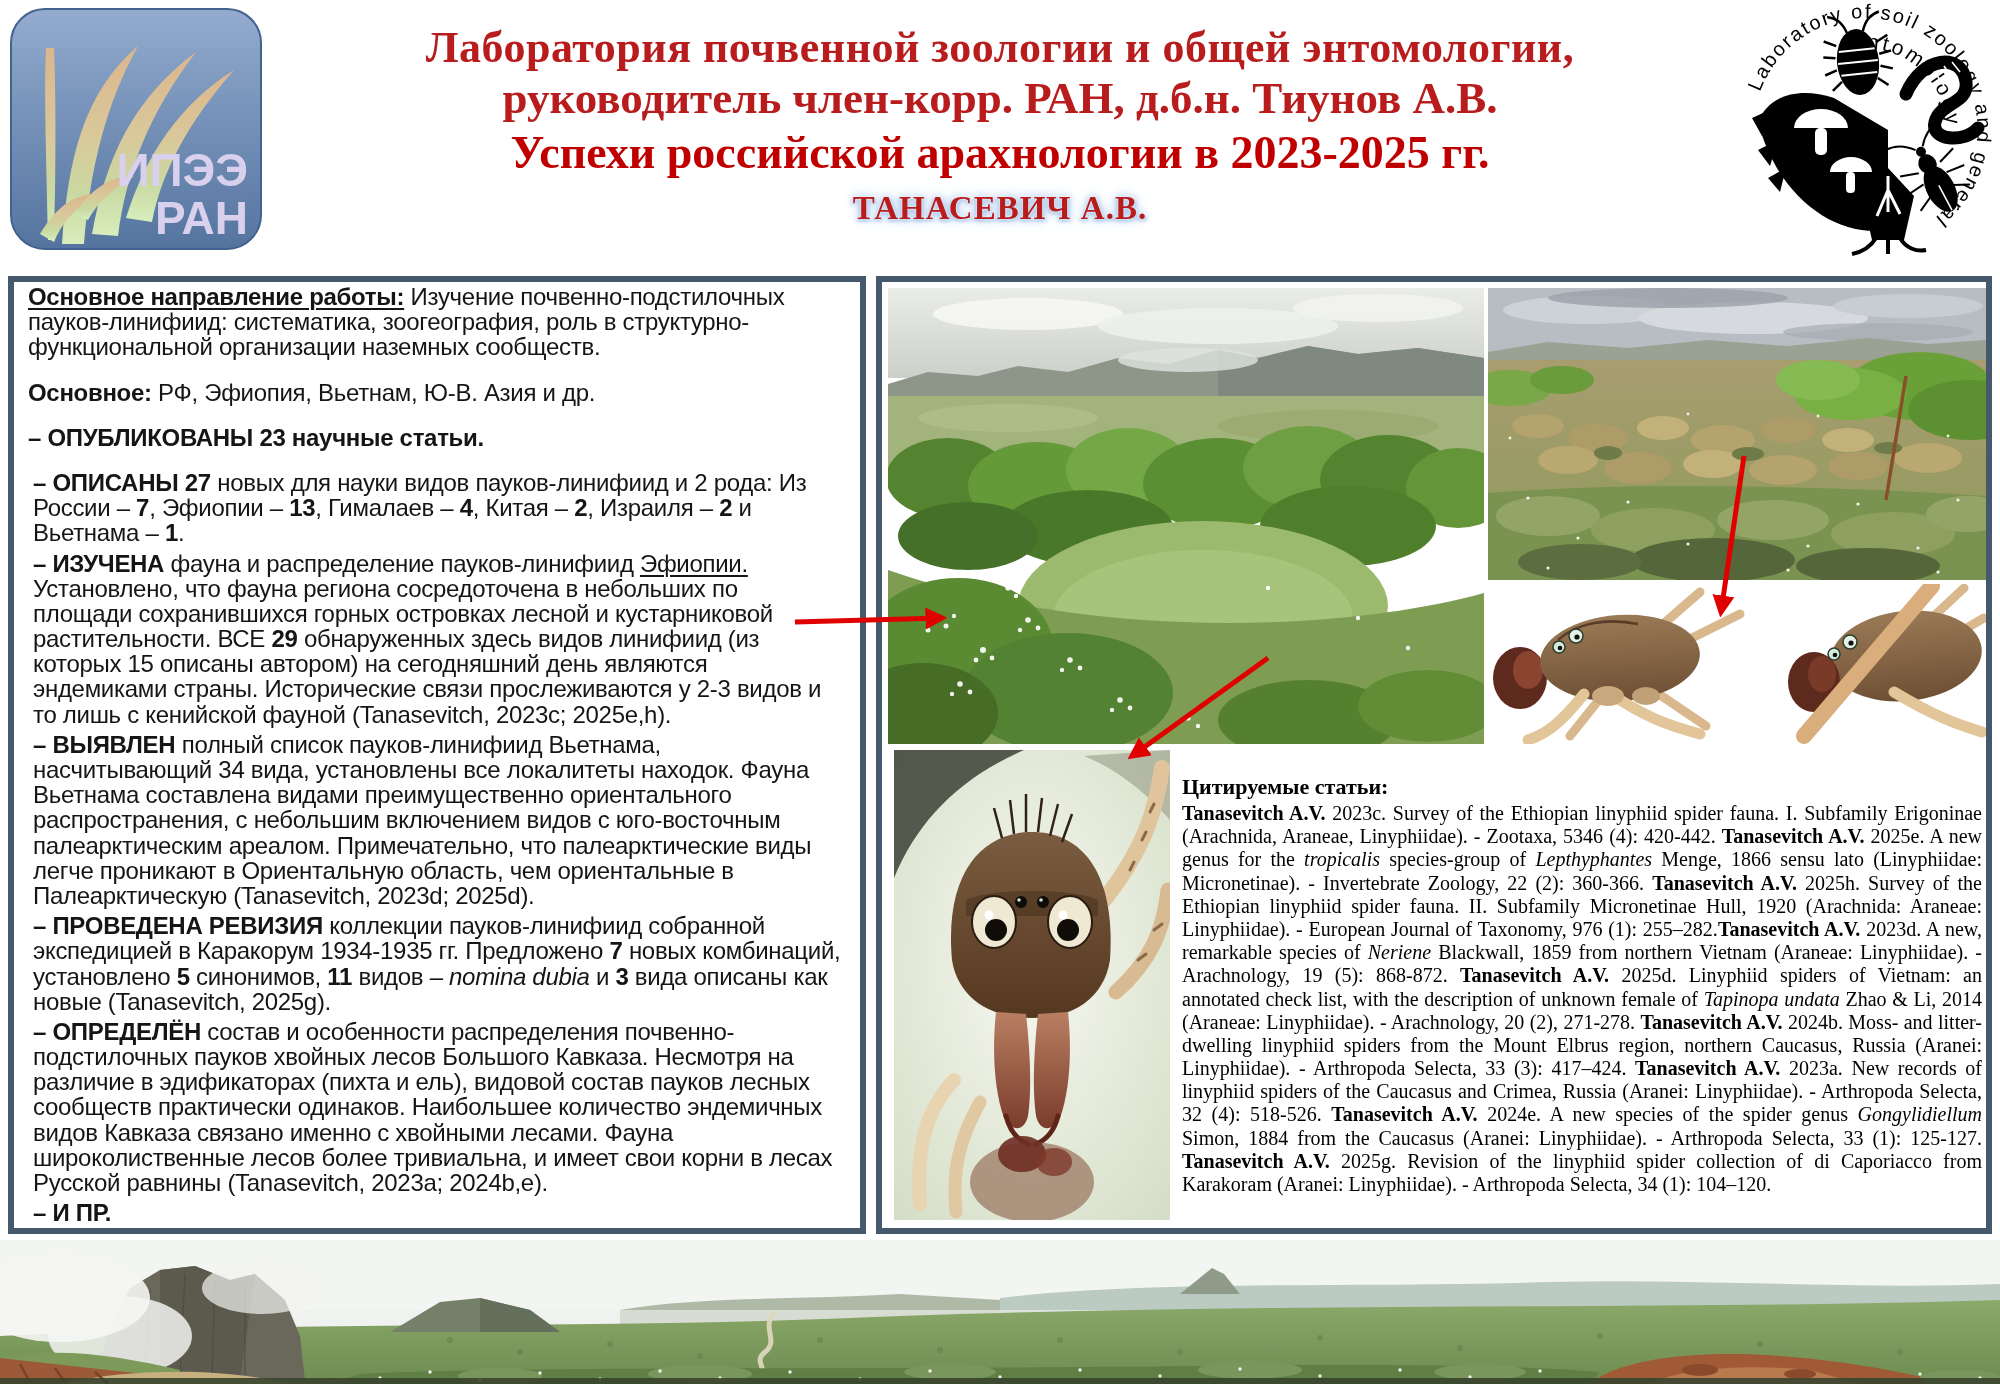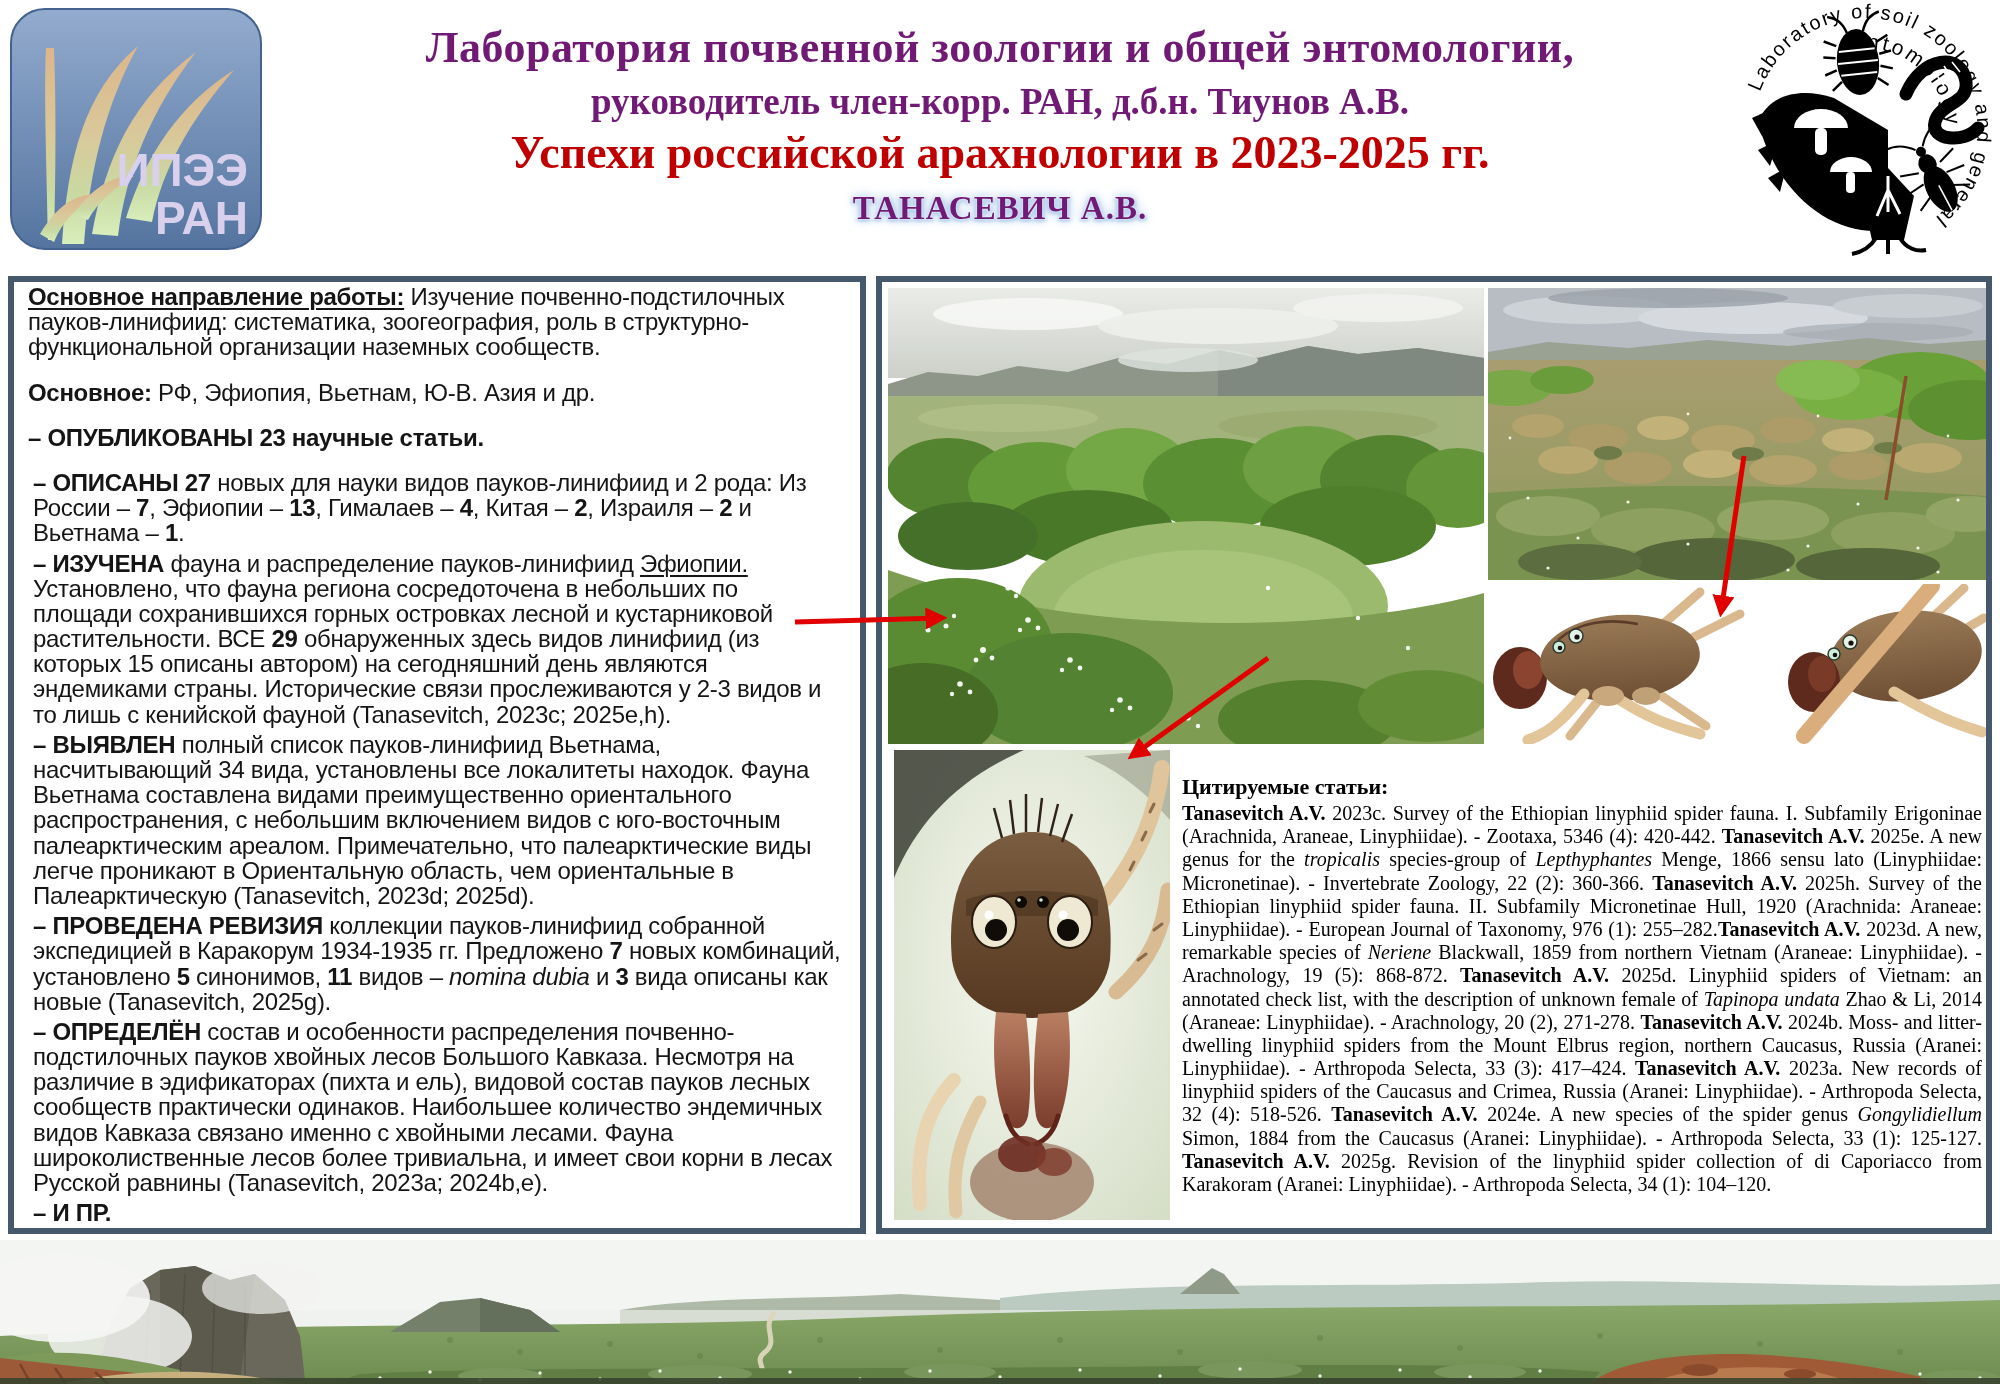"Лаборатория почвенной зоологии и общей" .hdr-line { color: #701a75 -> #b91c1c }
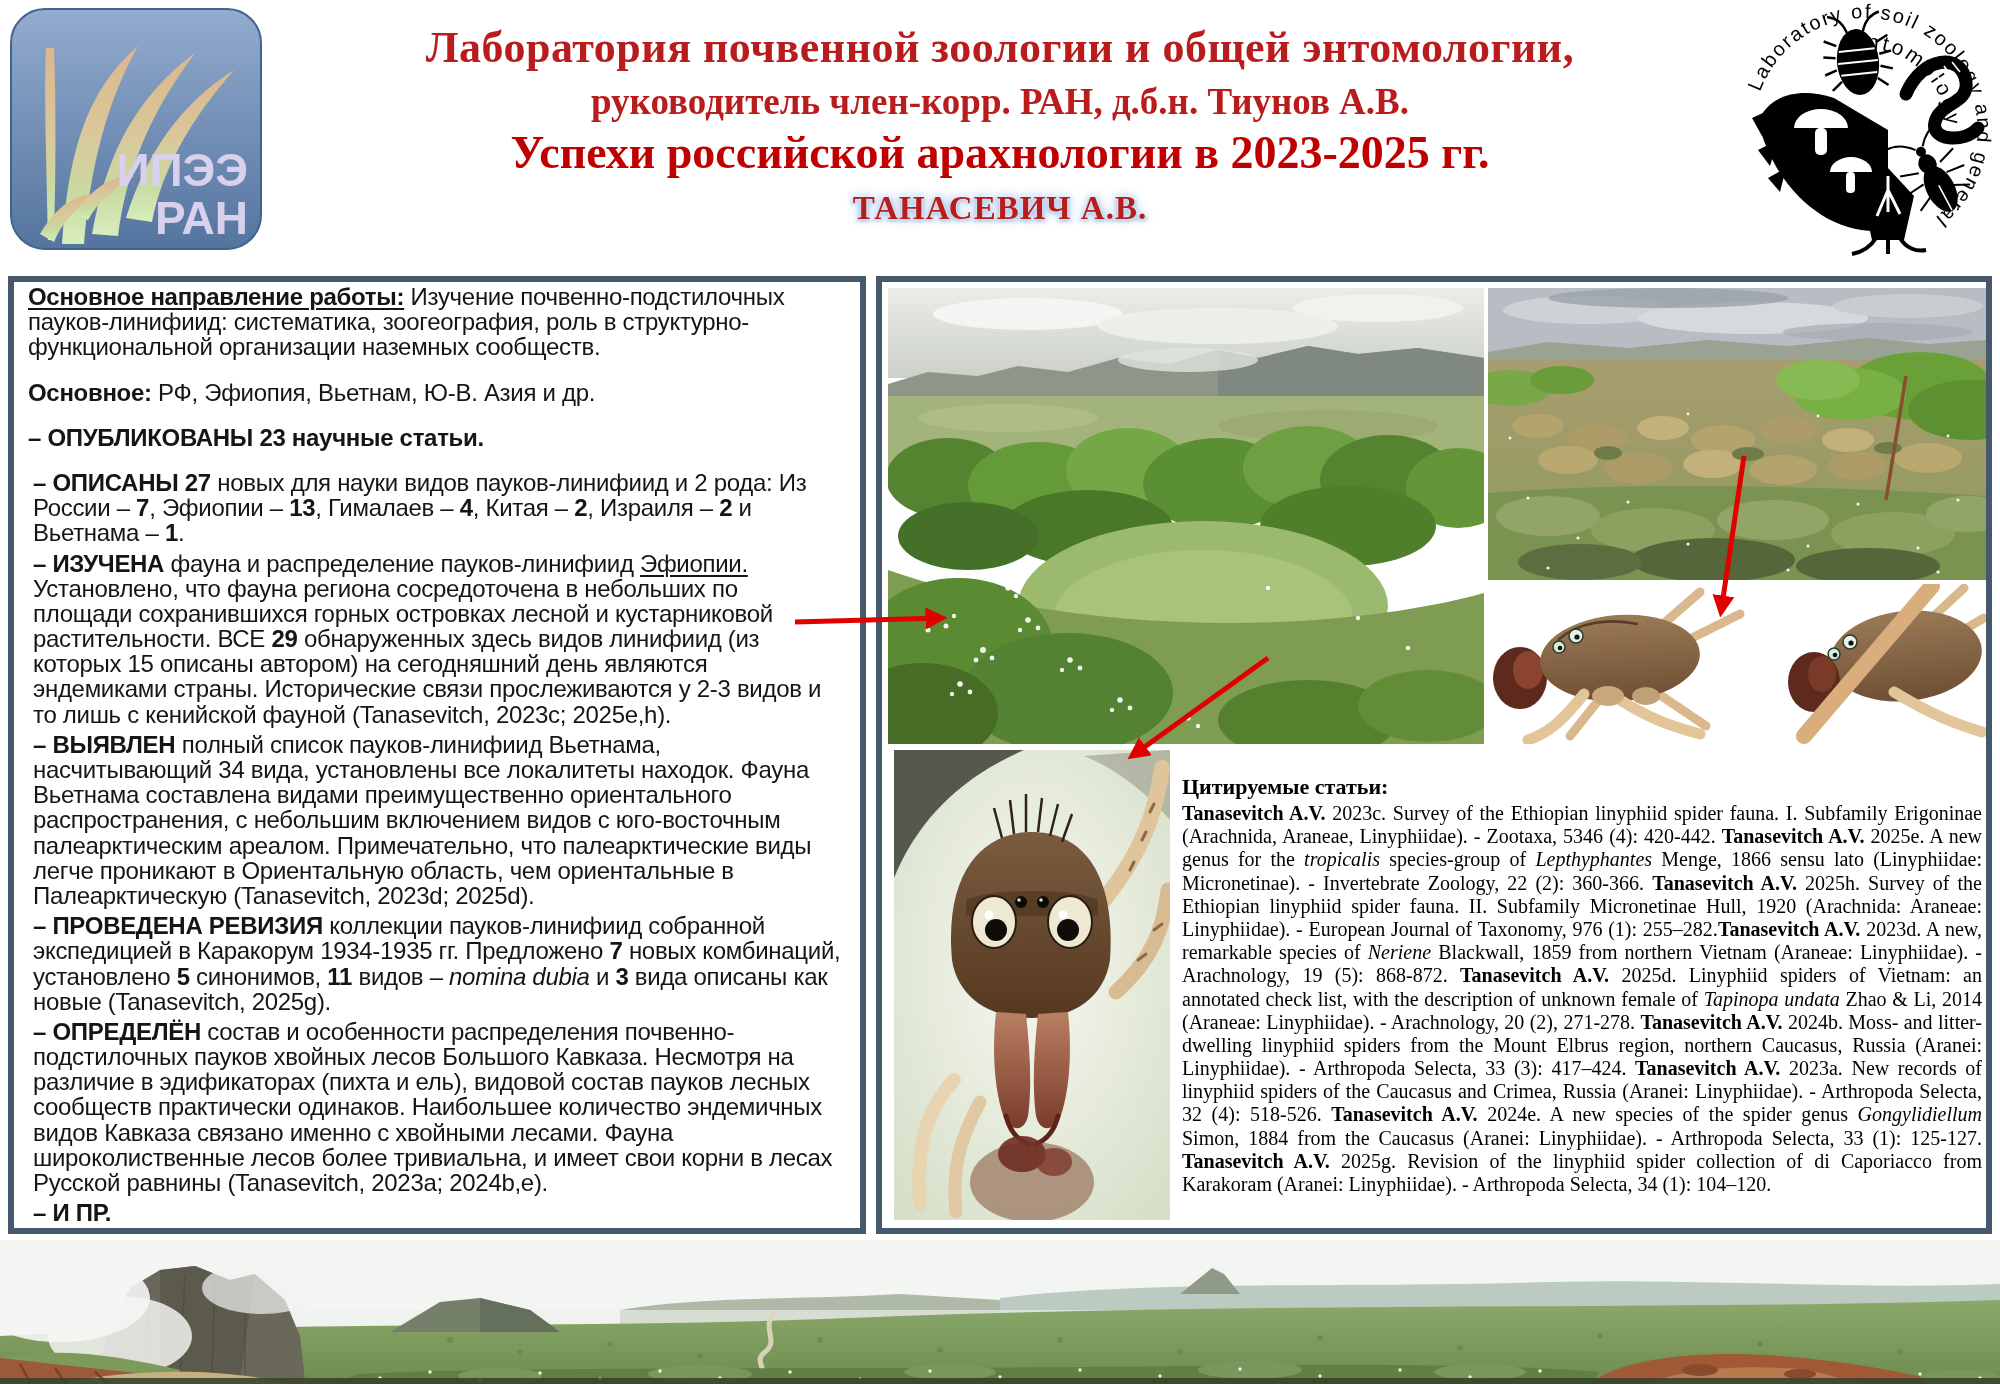"руководитель член-корр. РАН, д.б.н." #t2 { font-size: 37px -> 45px; top: 80px -> 72px }
